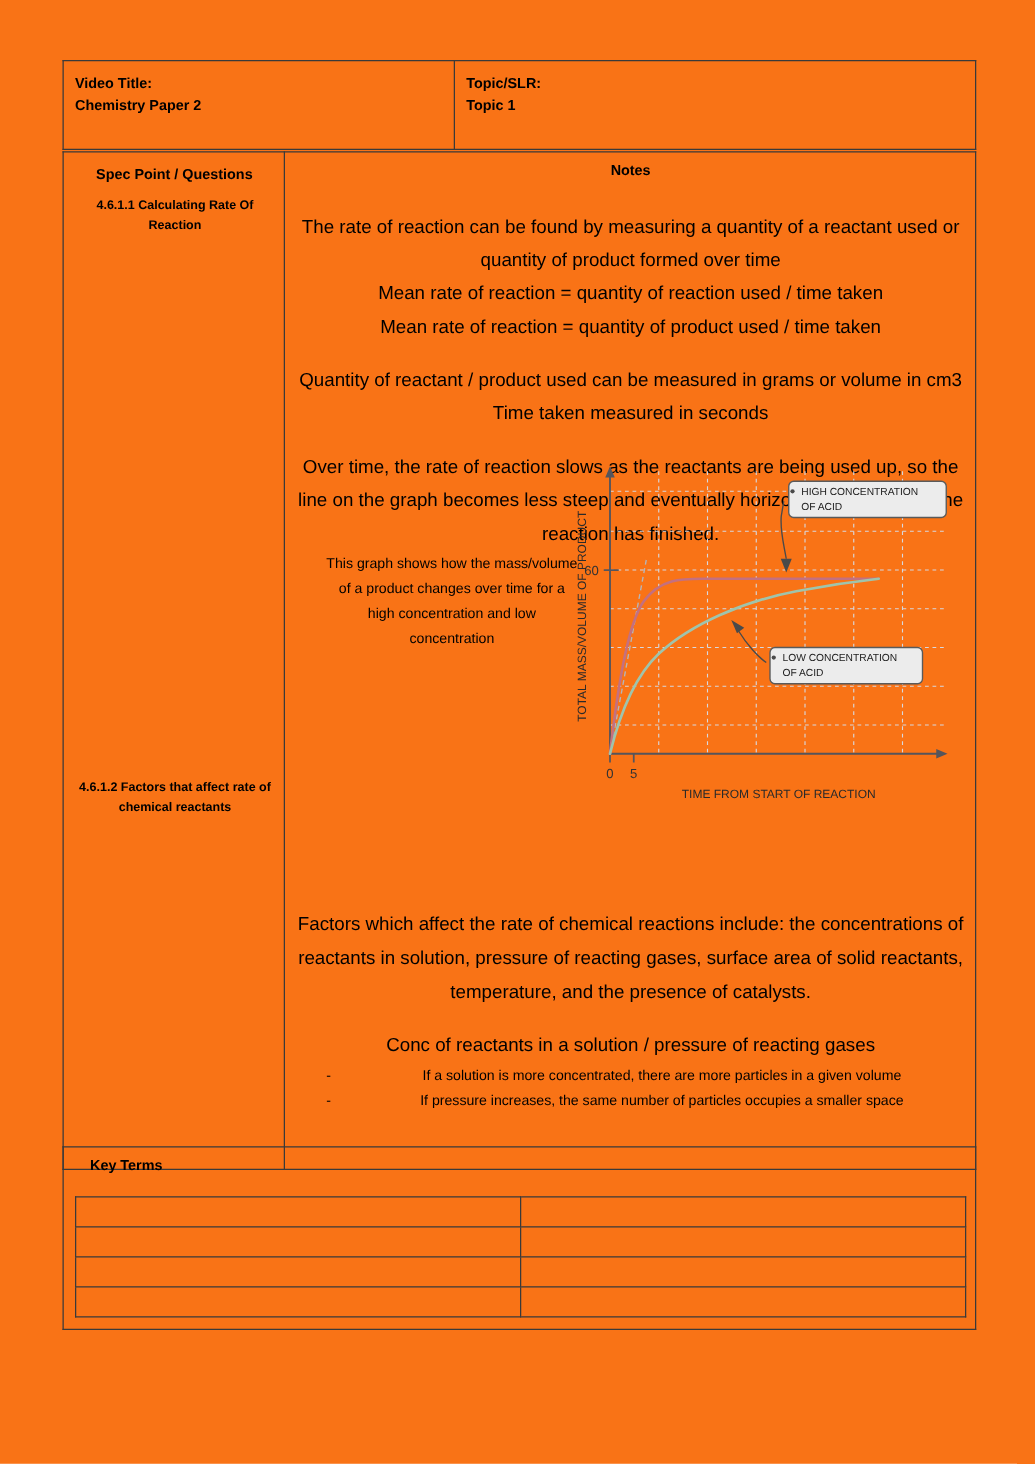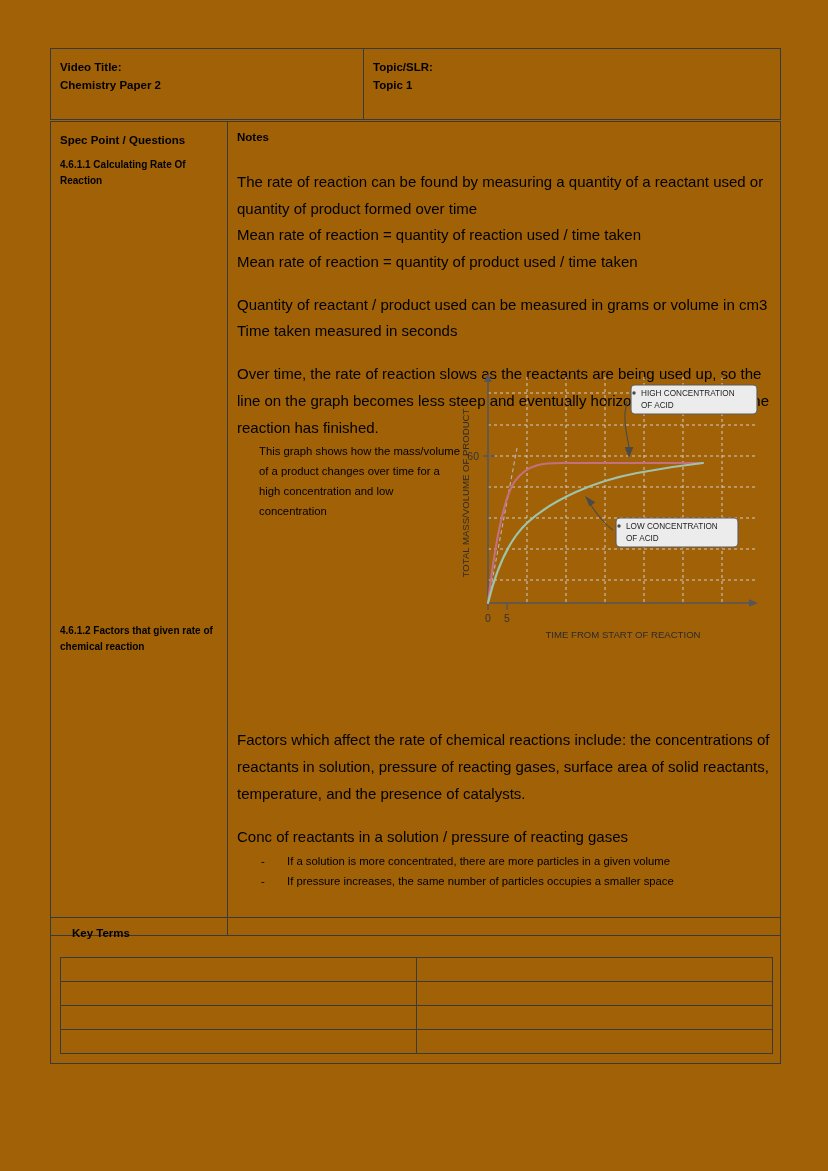"Video Title:" .page { background: #a16207 -> #f97316 }
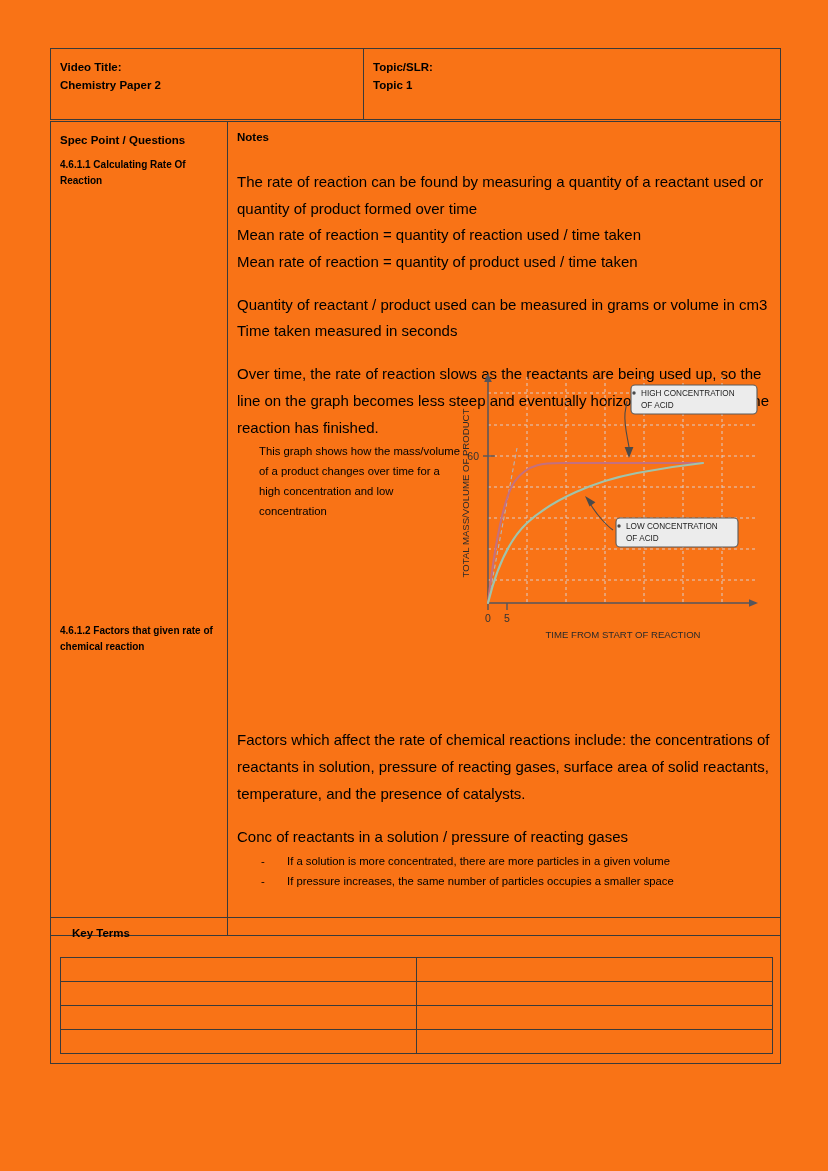"Spec Point / Questions" table.doc-table { text-align: none -> center }
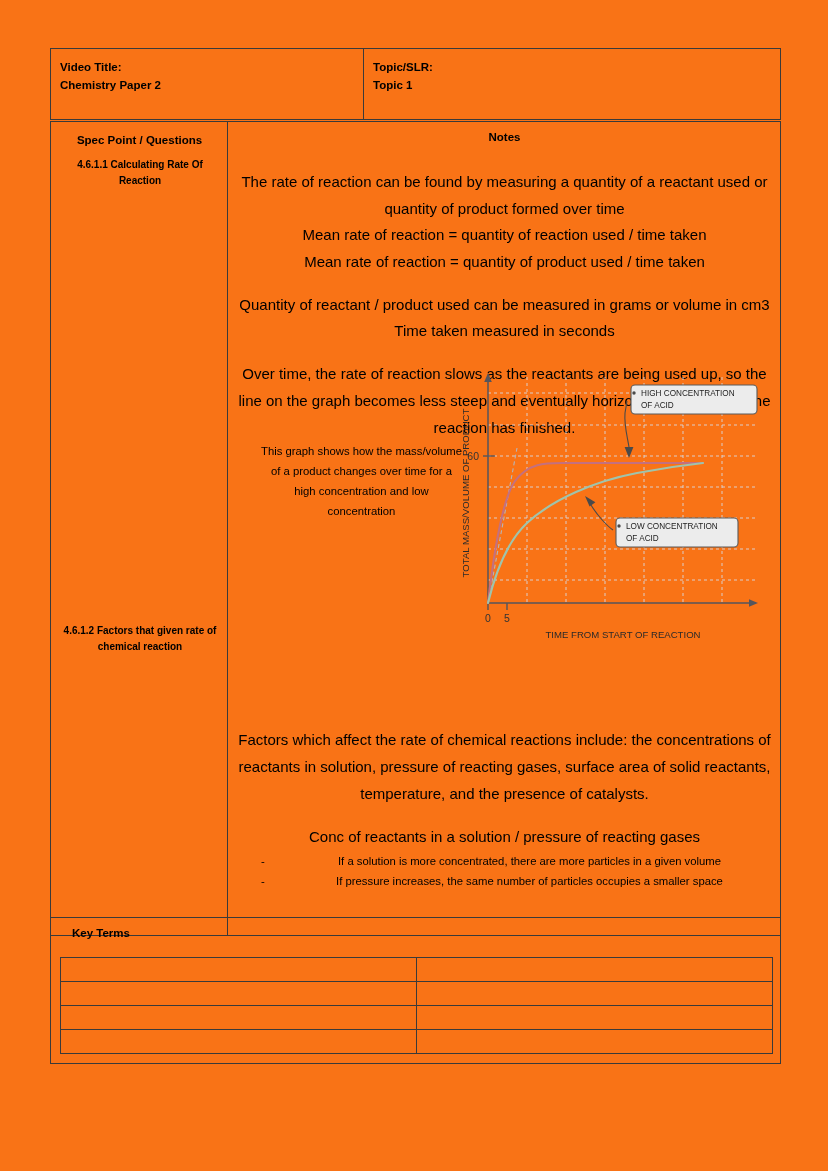"4.6.1.2 Factors that given rate" div.spec-item { text: given rate of chemical reaction -> affect rate of chemical reactants }
